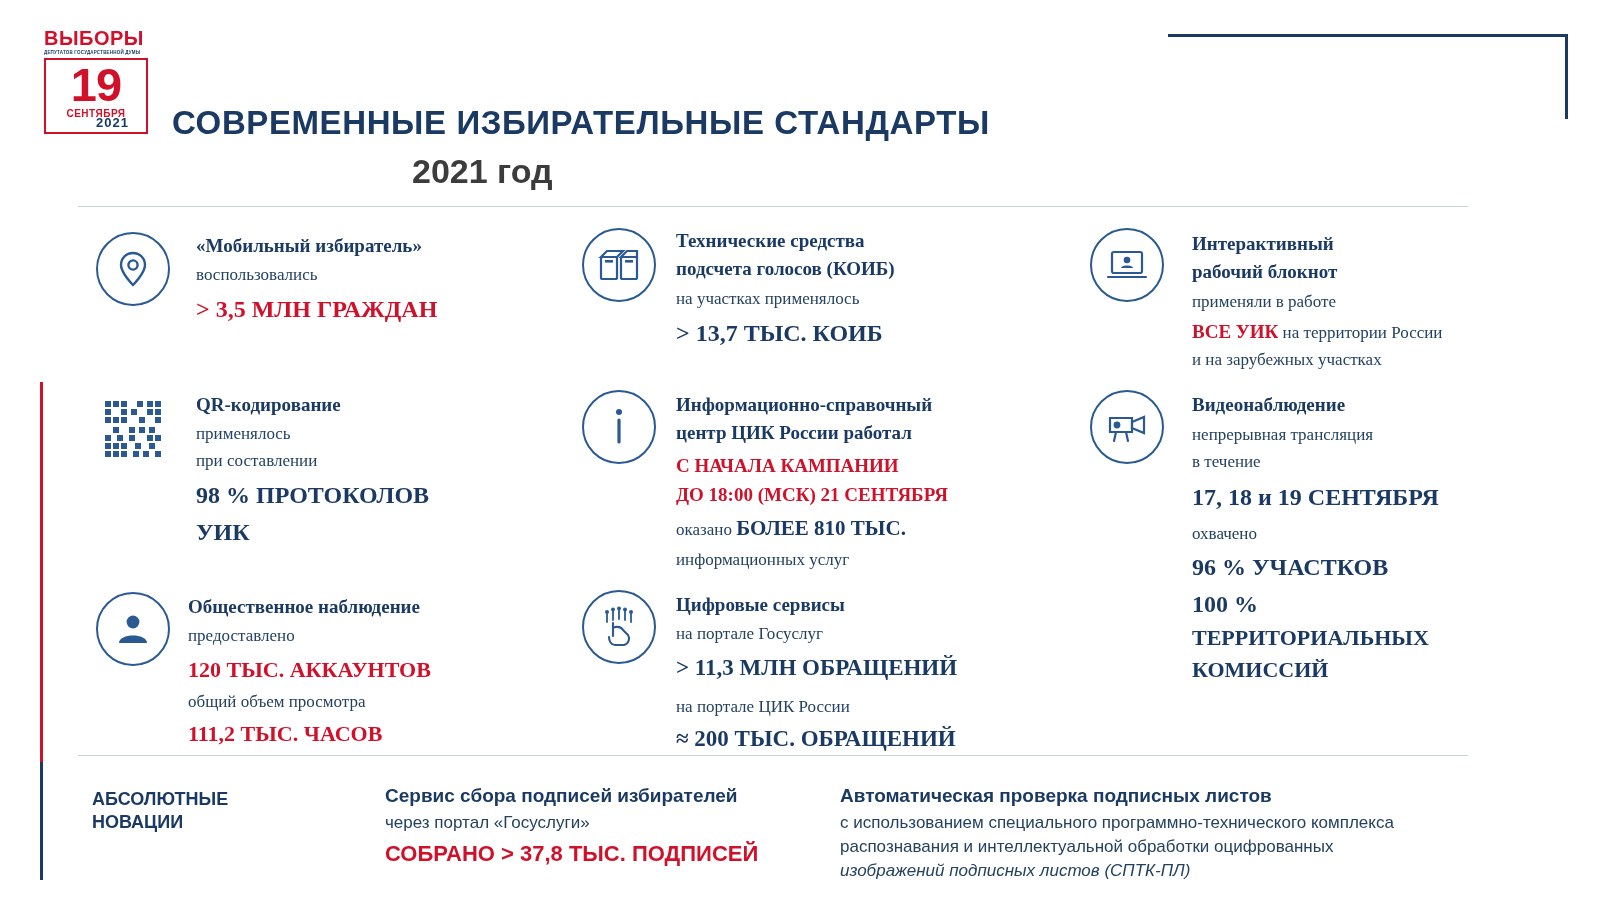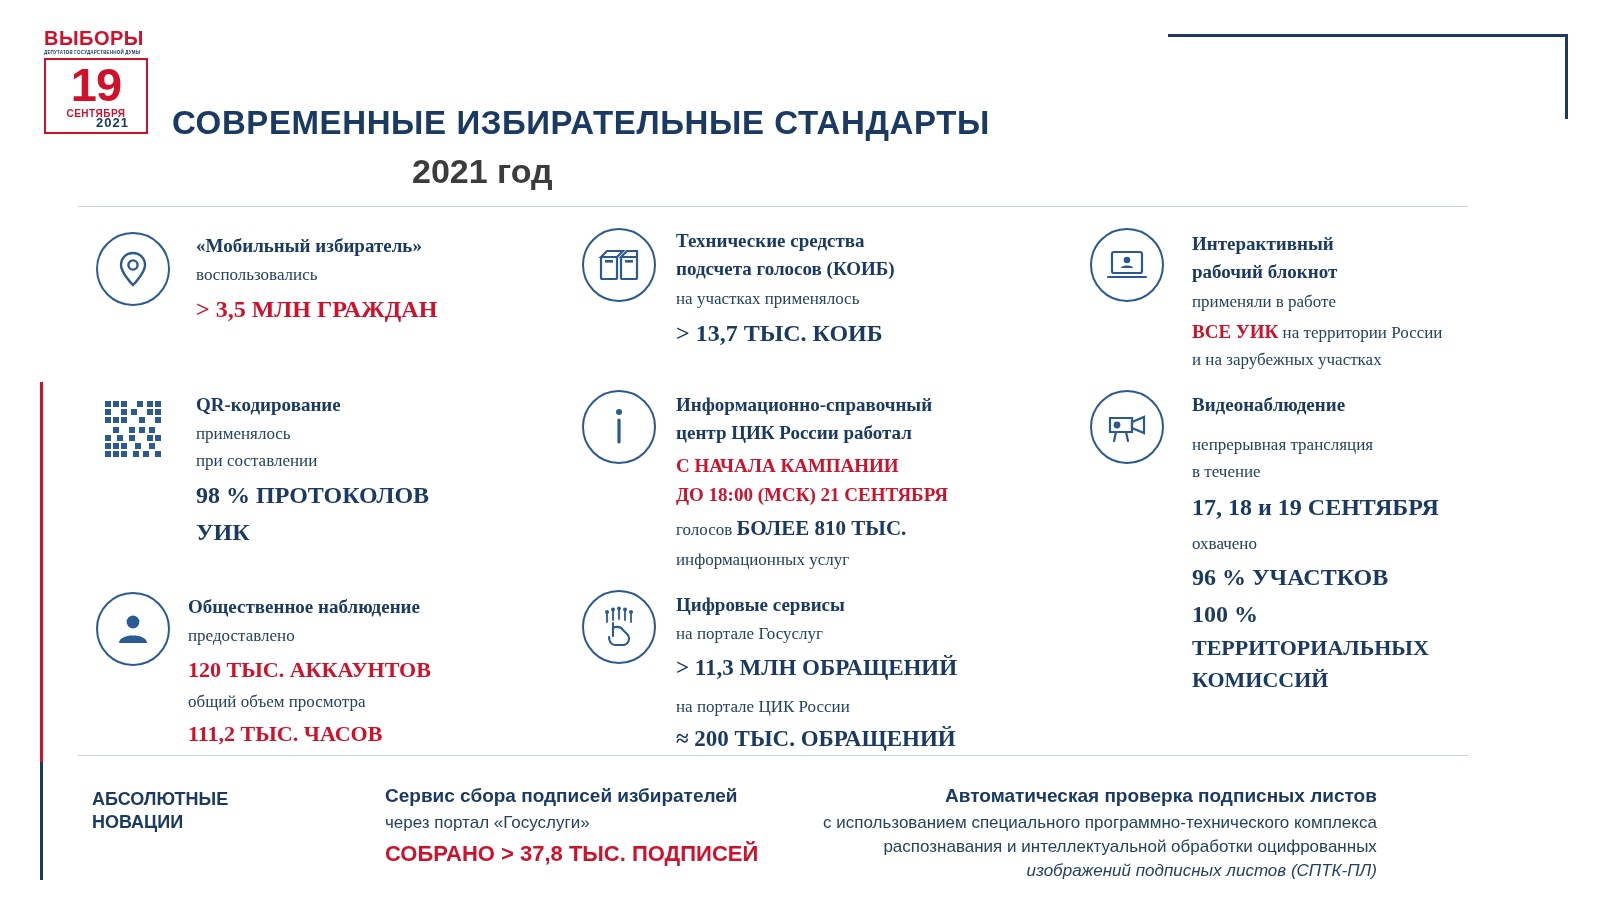"непрерывная трансляция" span.line { margin-top: 17px -> 7px }
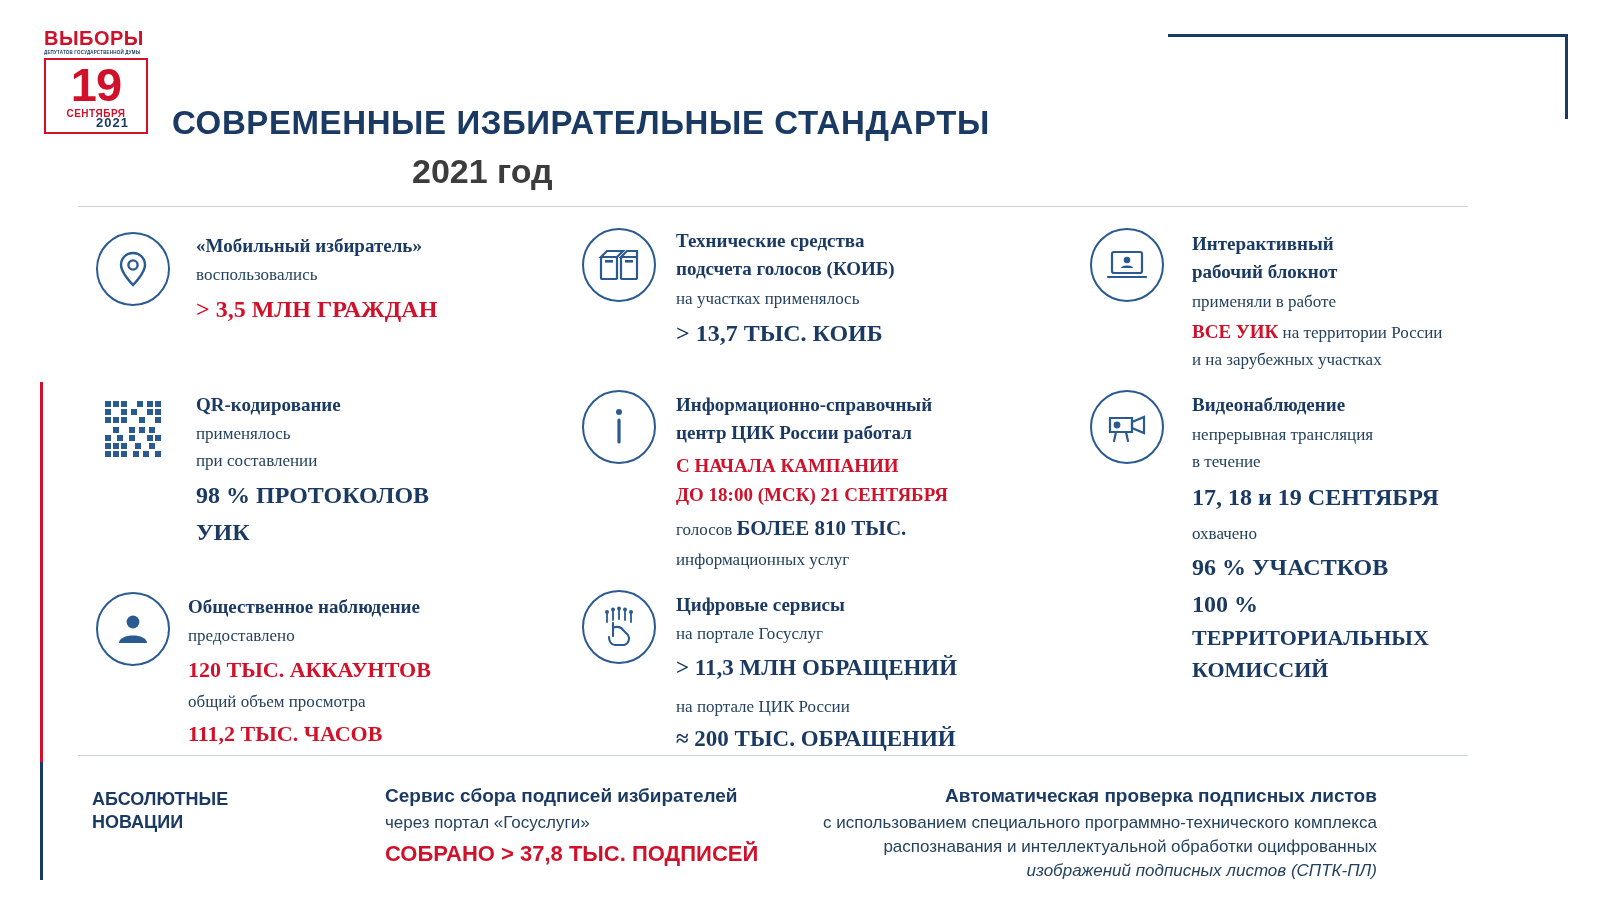"голосов" span { text: голосов -> оказано }
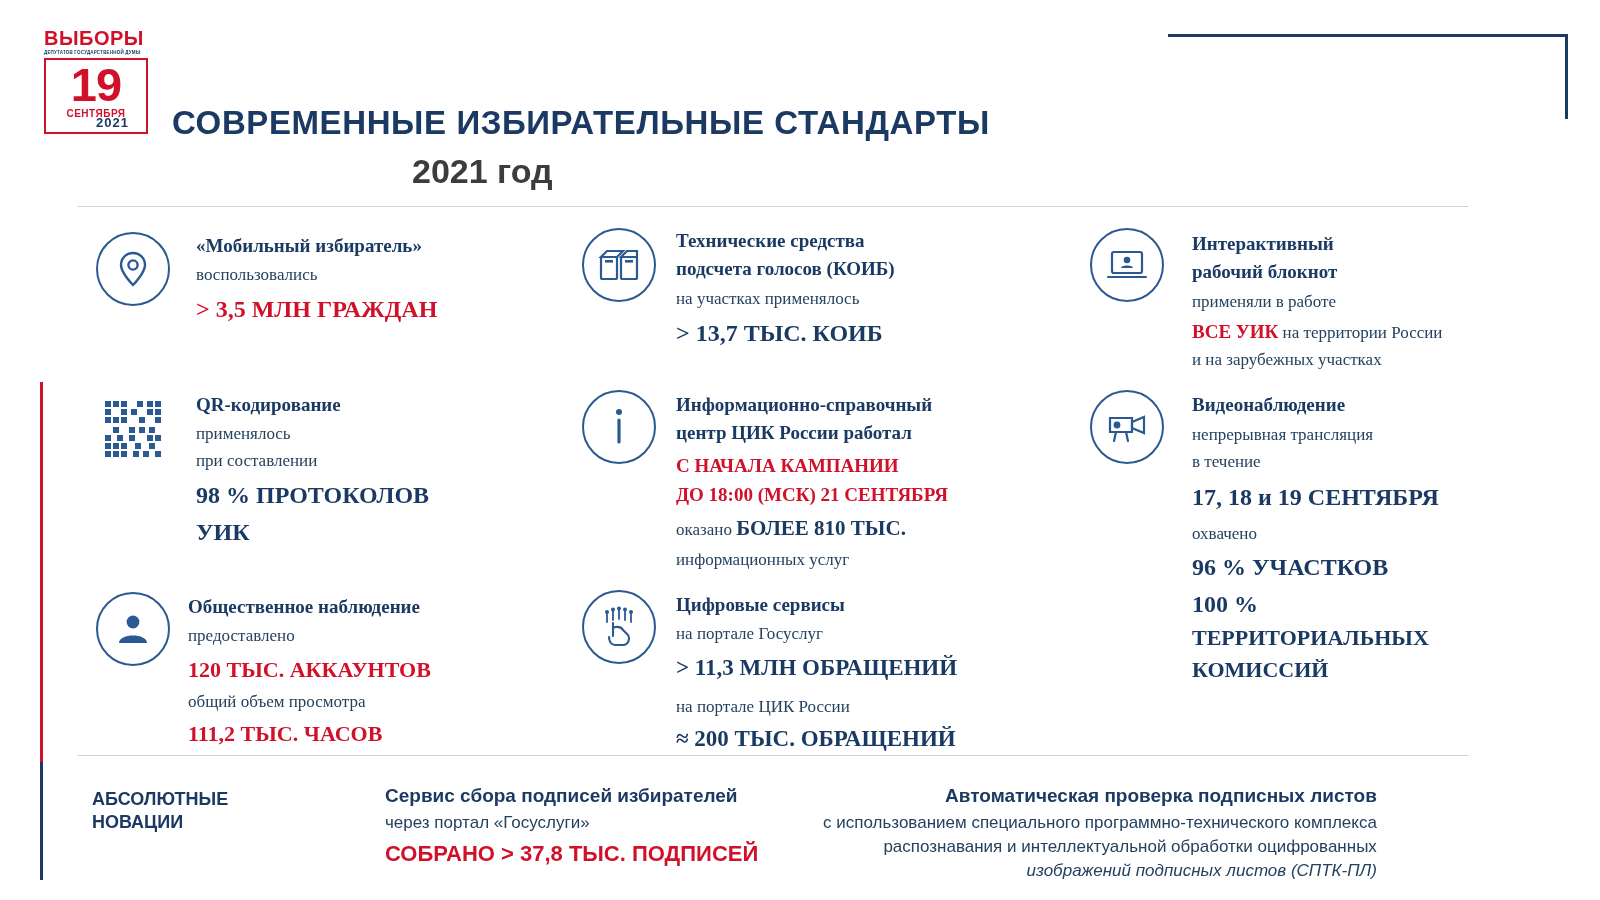"Автоматическая проверка подписных листов" .bottom-right { left: 823px -> 840px; text-align: right -> none }
